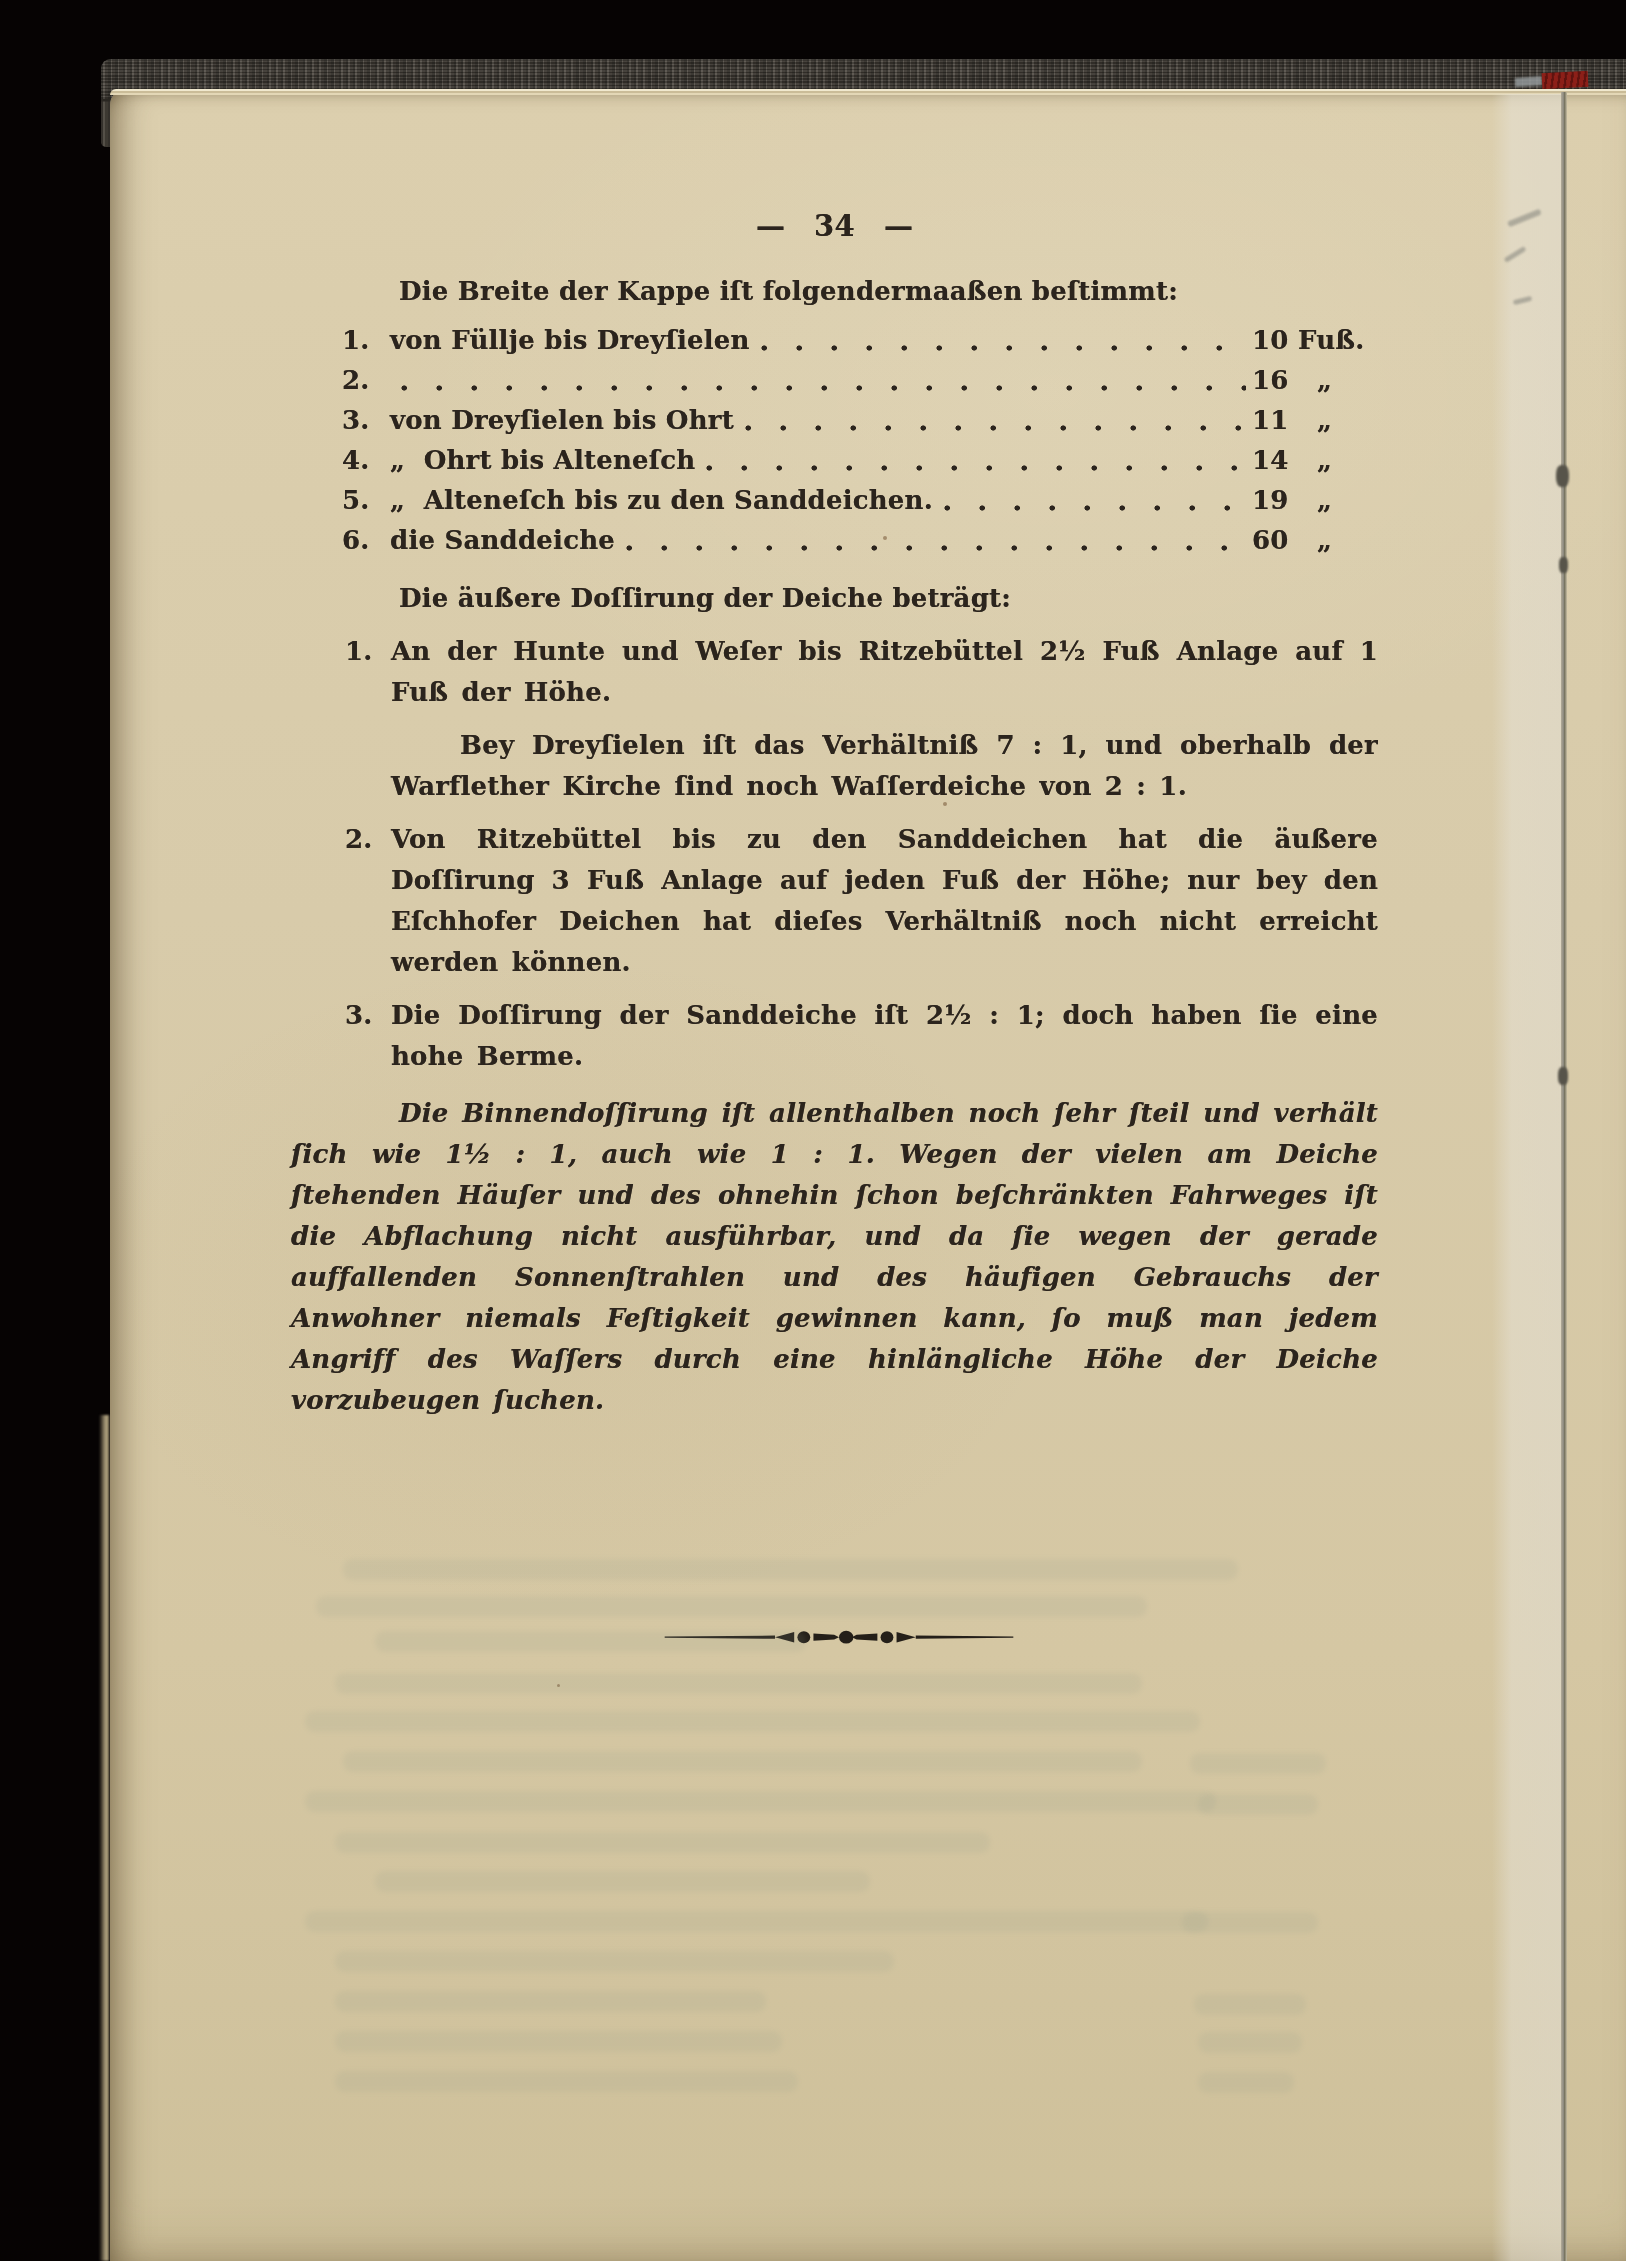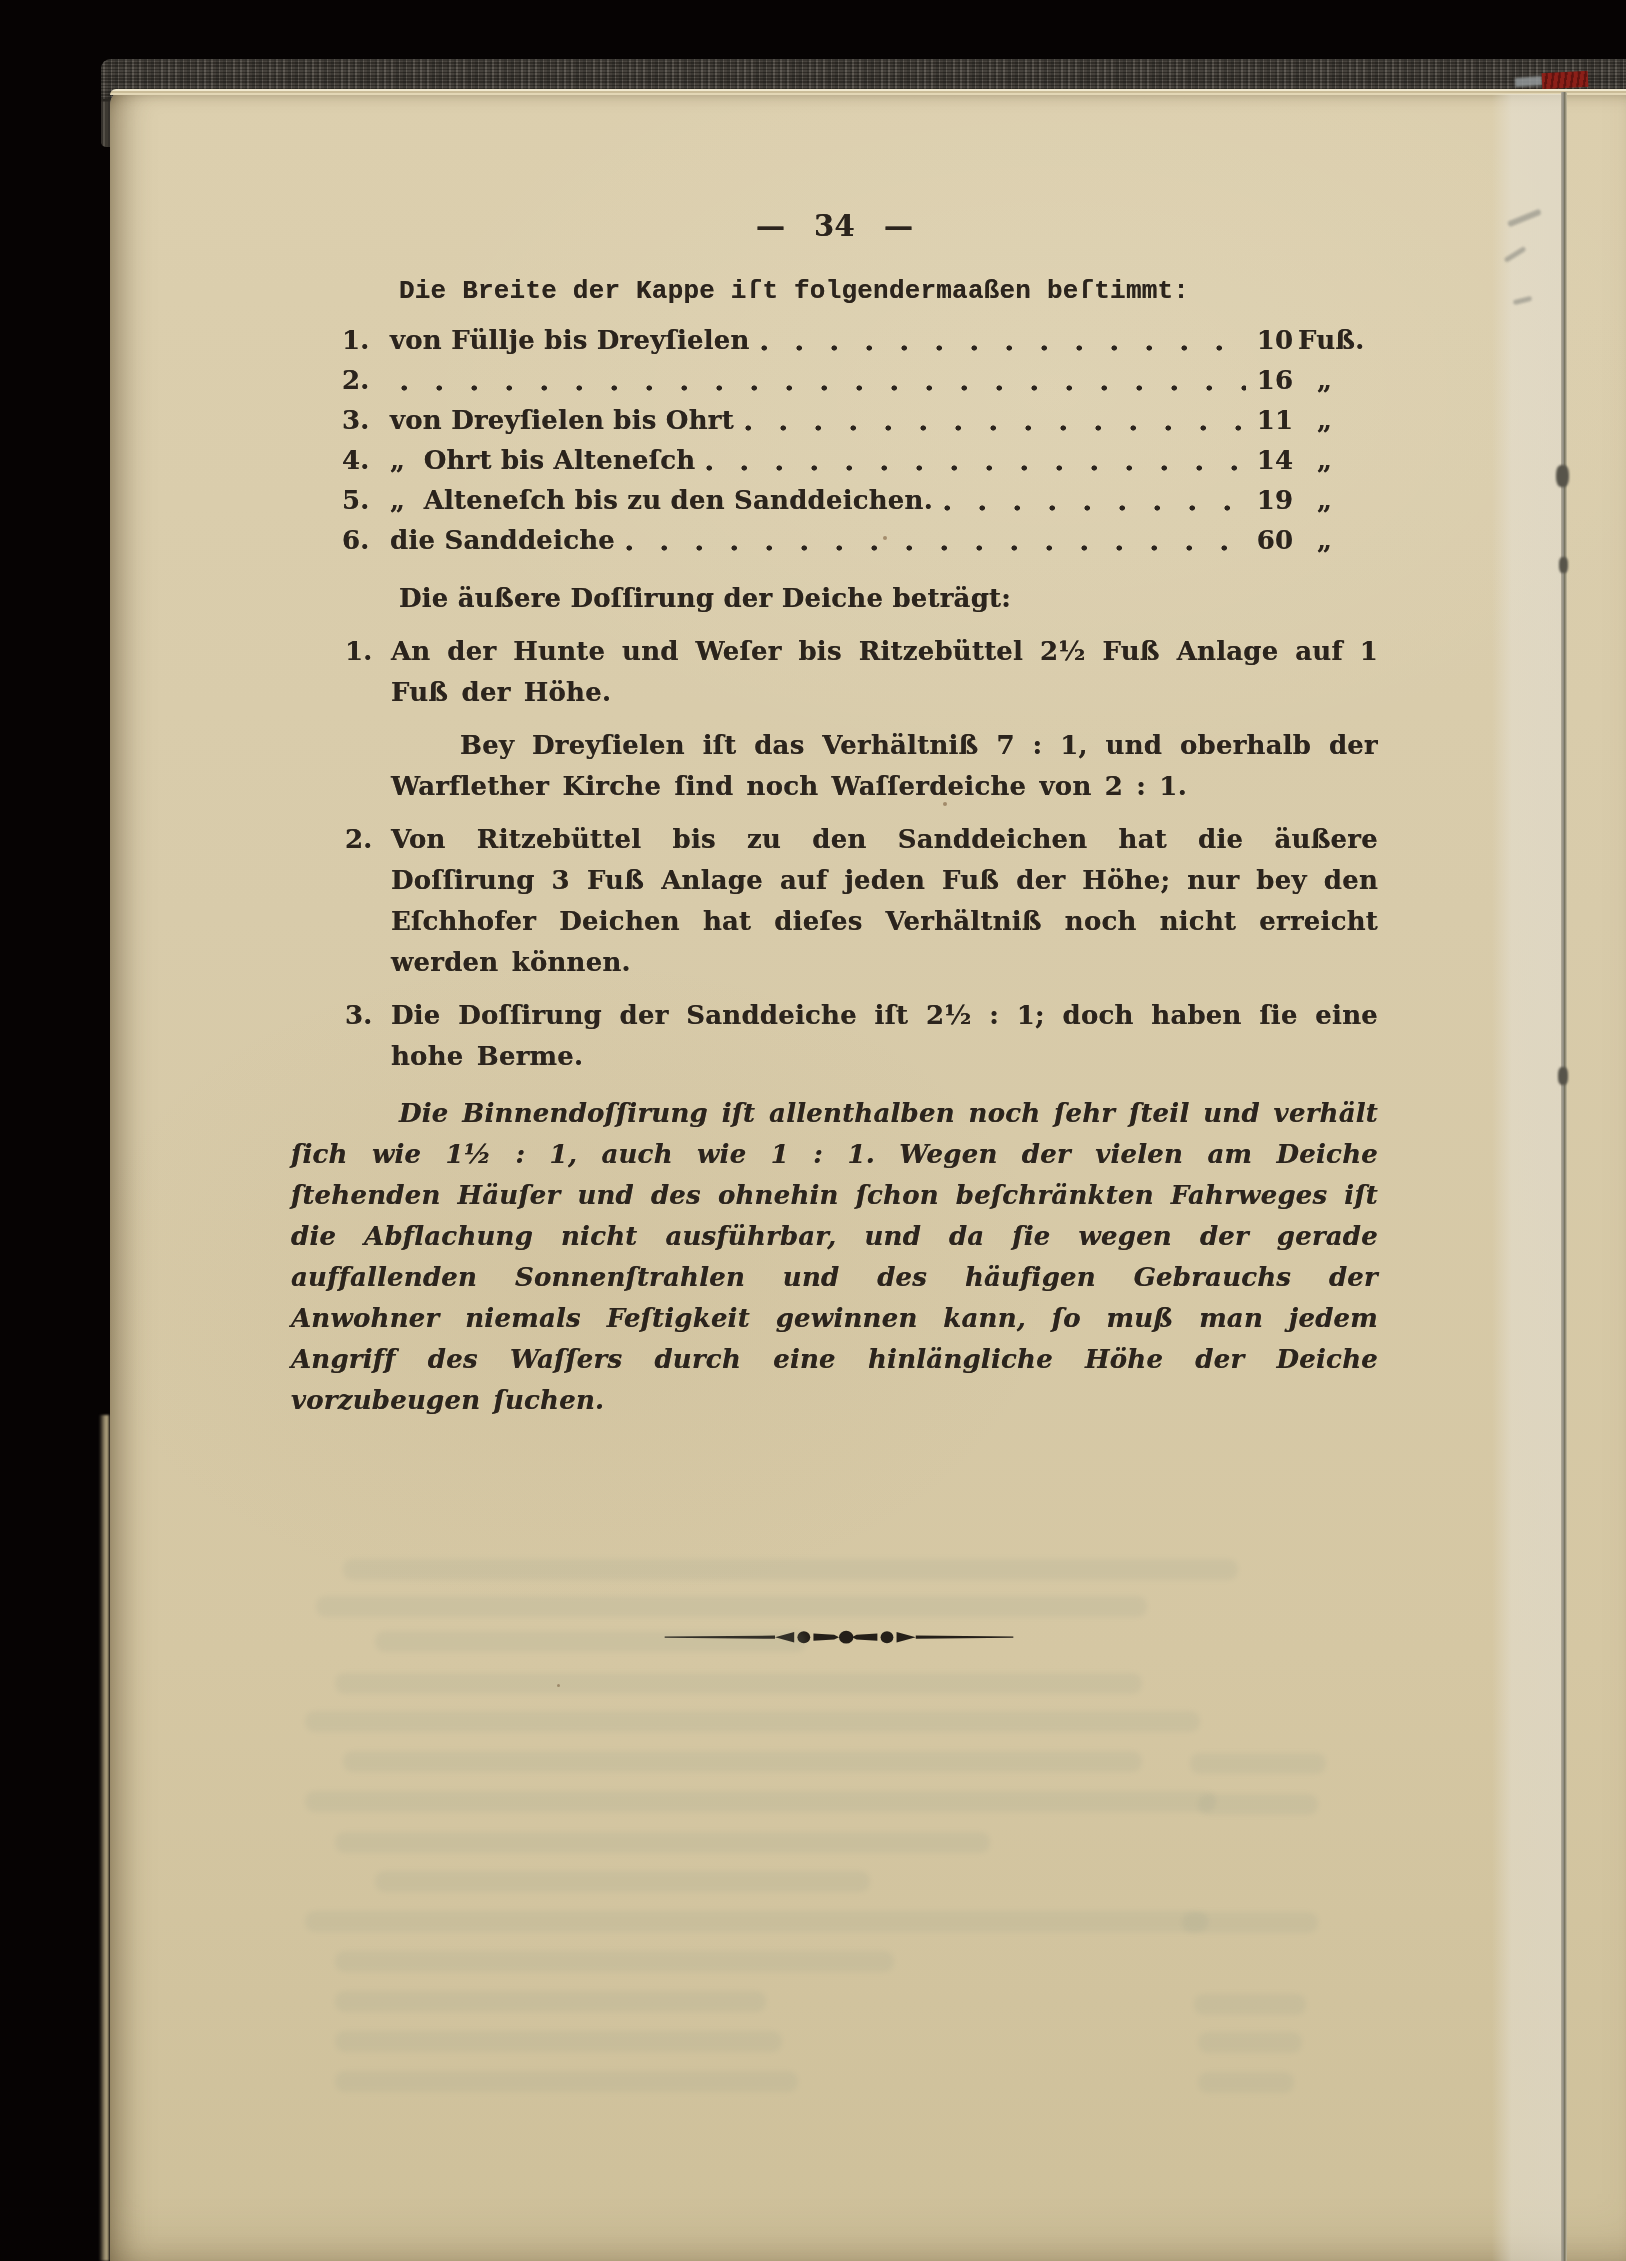"Die Breite der Kappe iſt" .intro { font-family: Liberation Mono, monospace -> none }
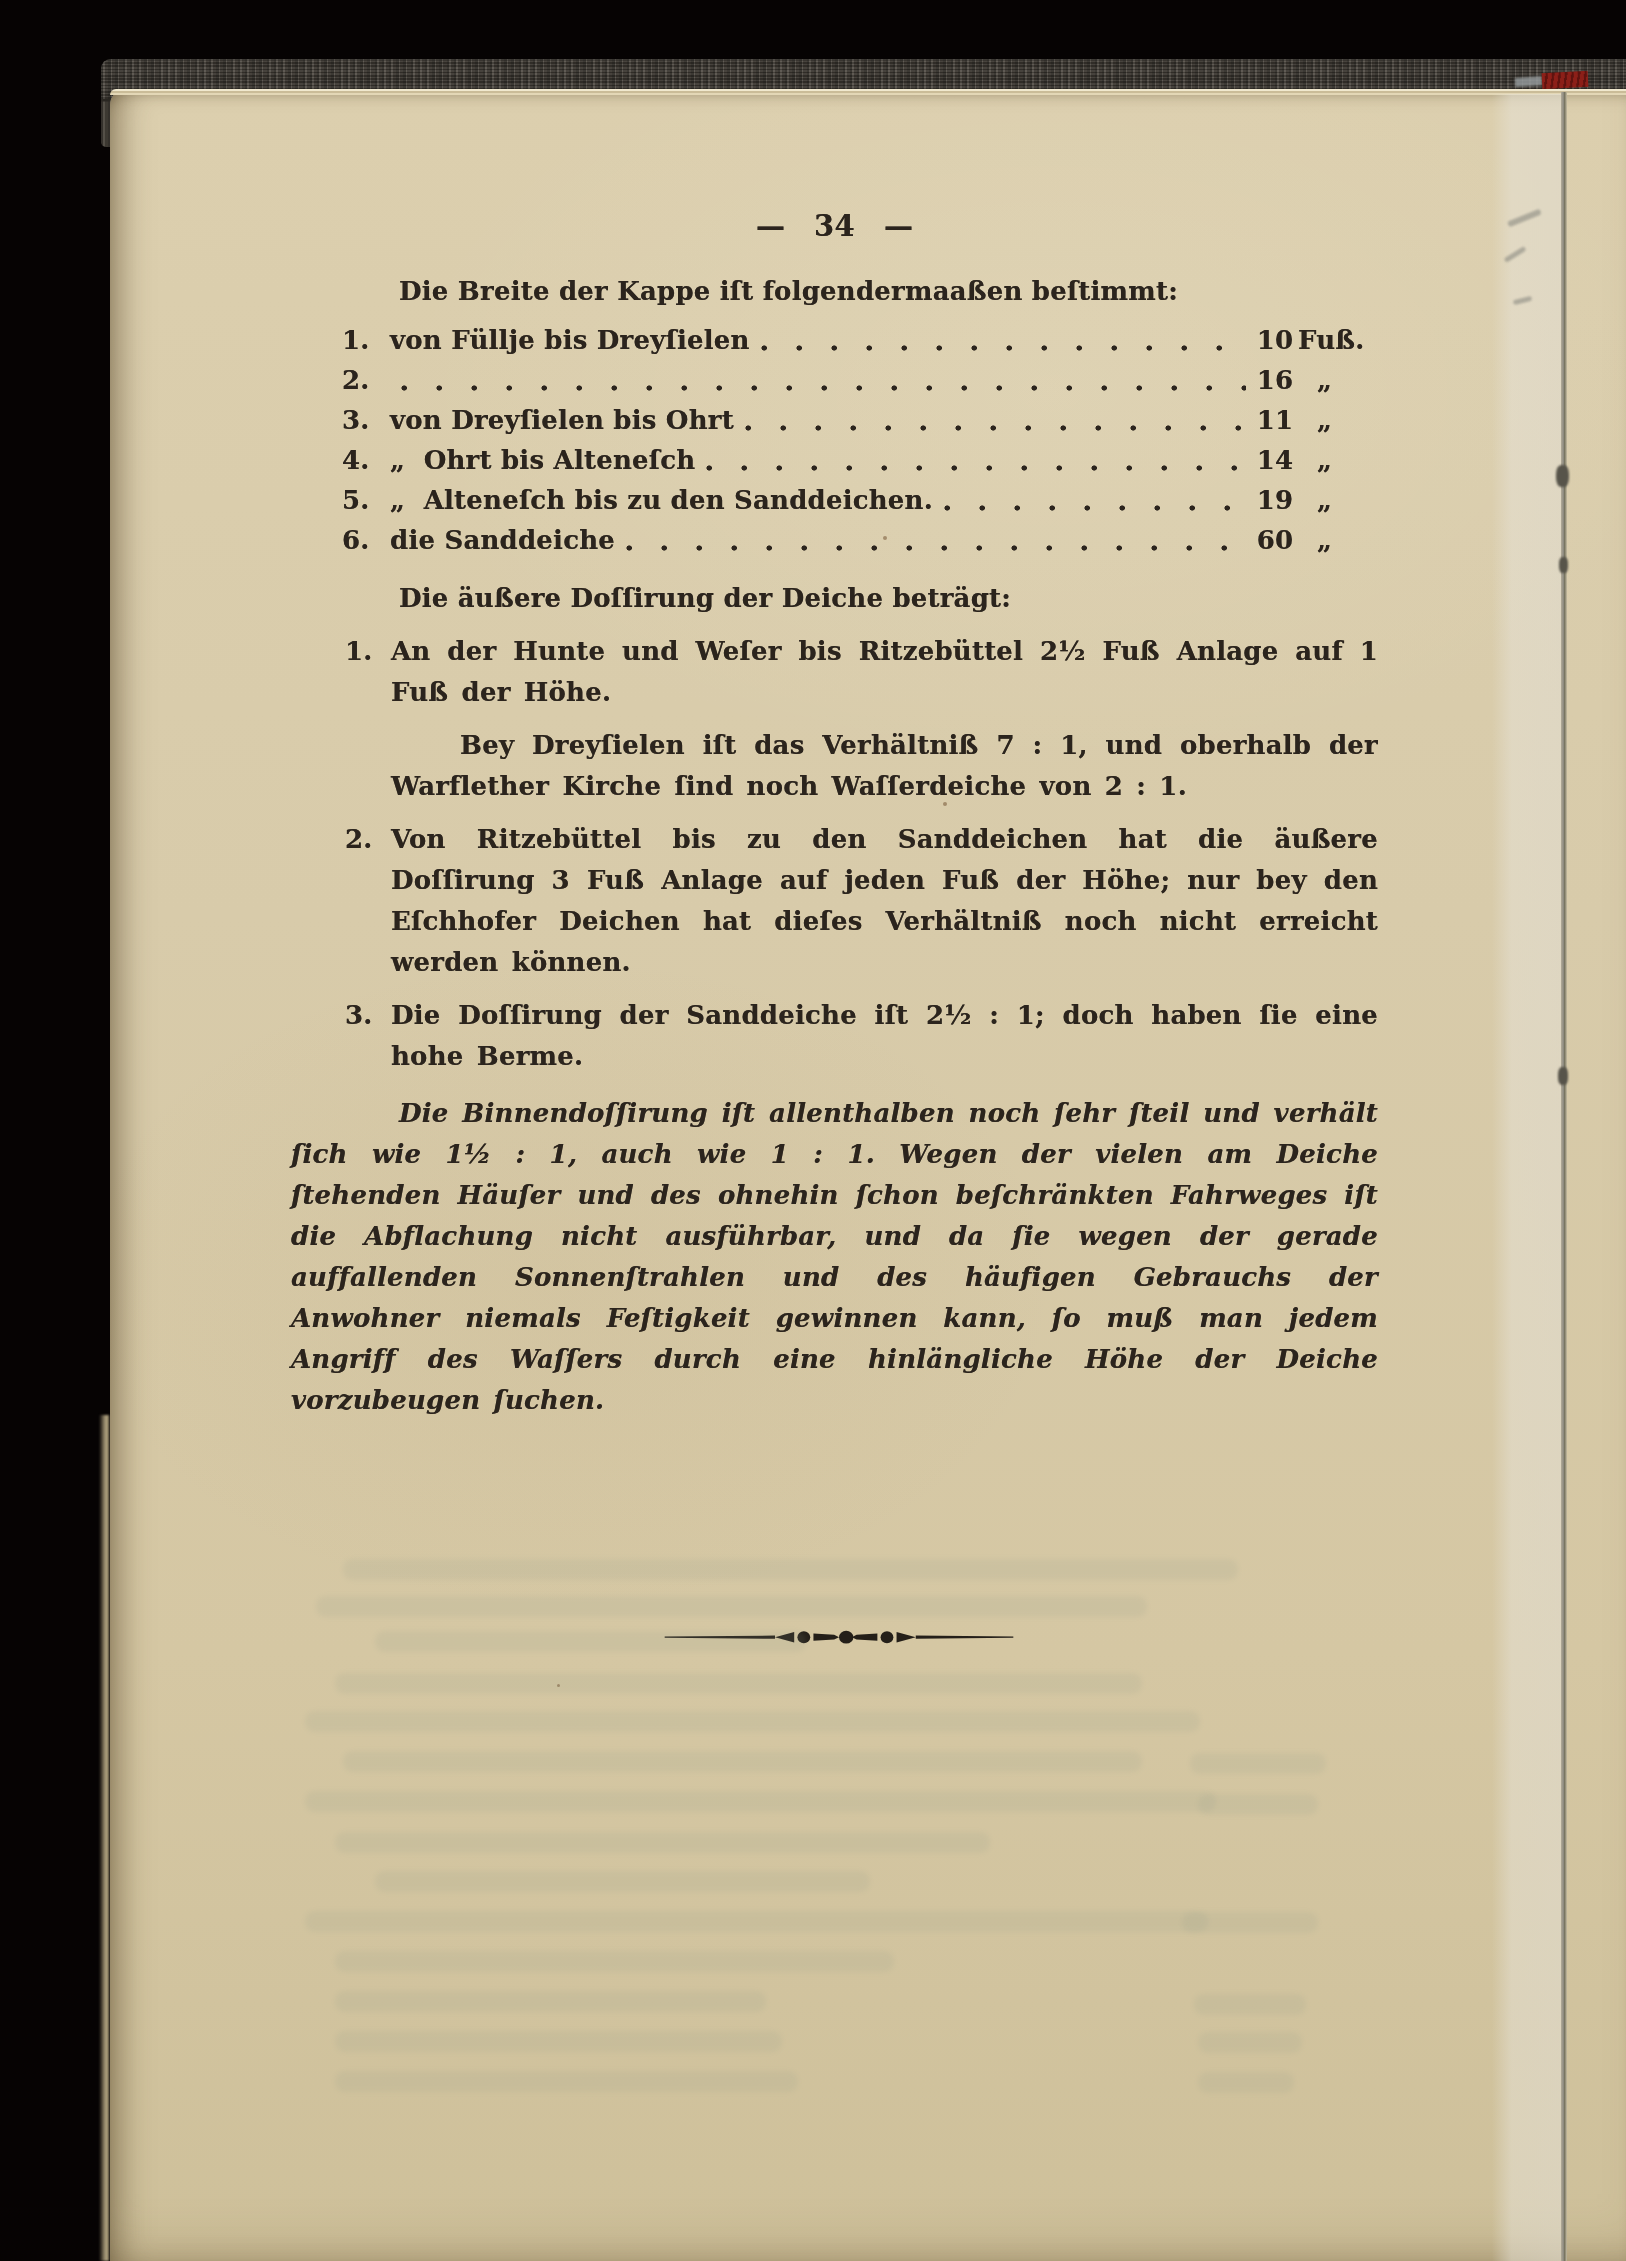"10" .kval { text-align: center -> none }
